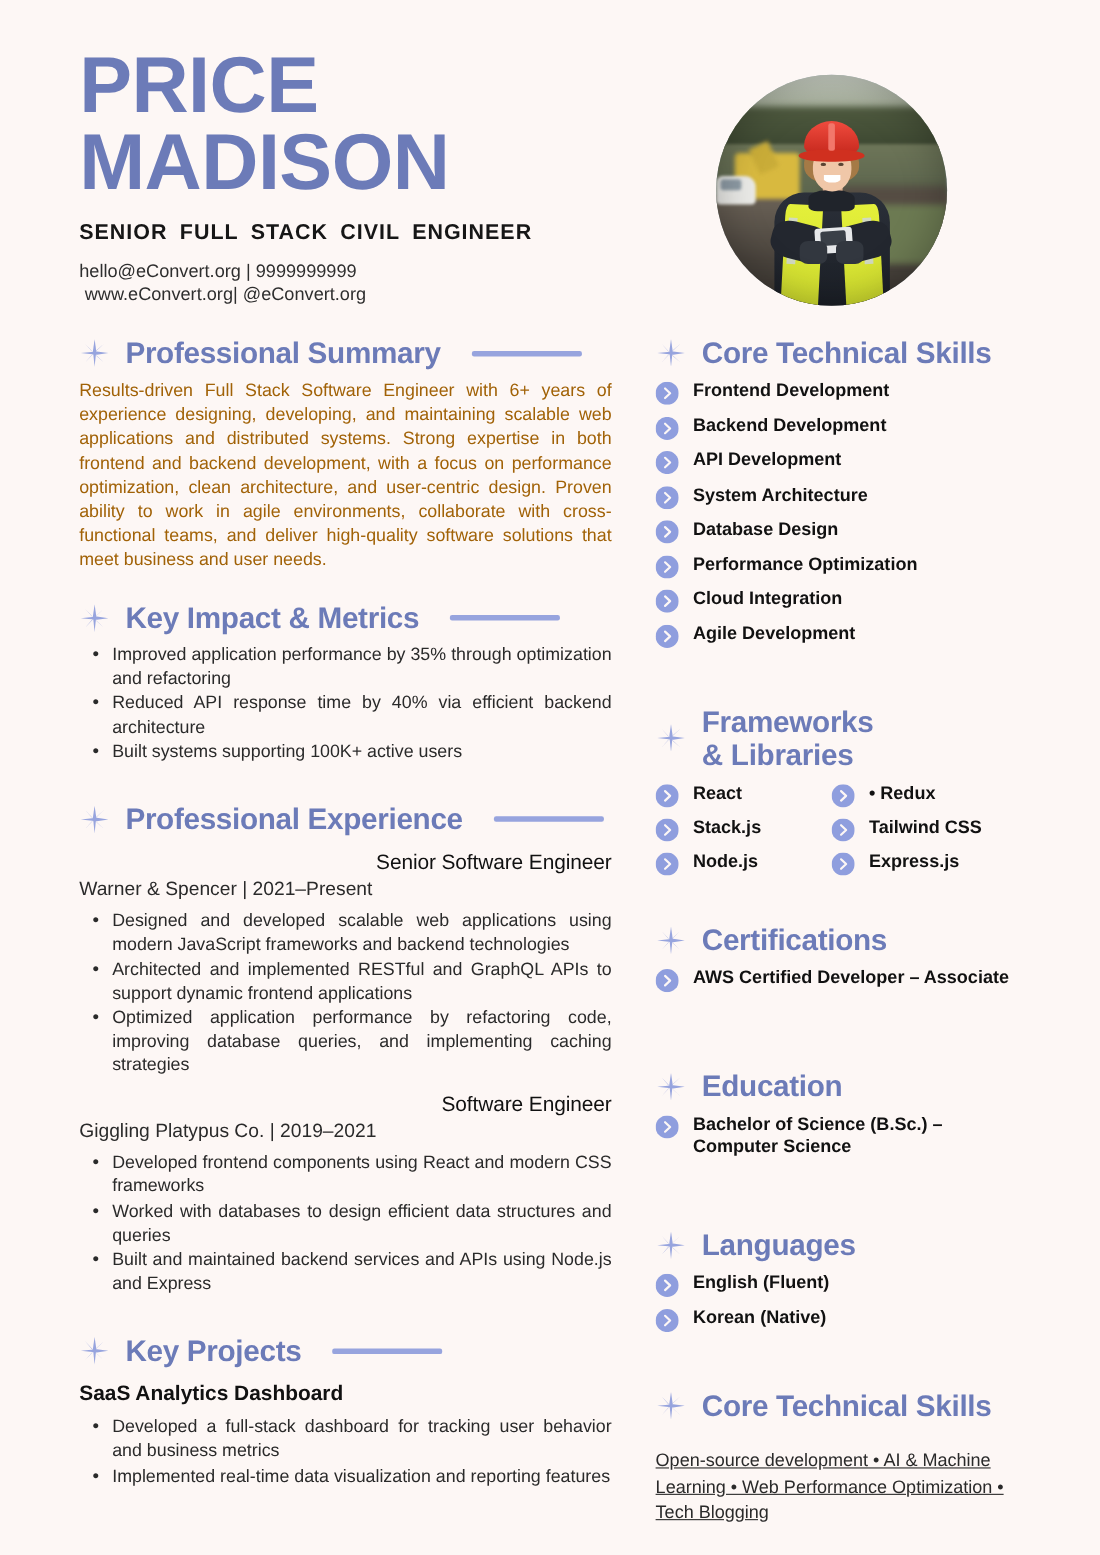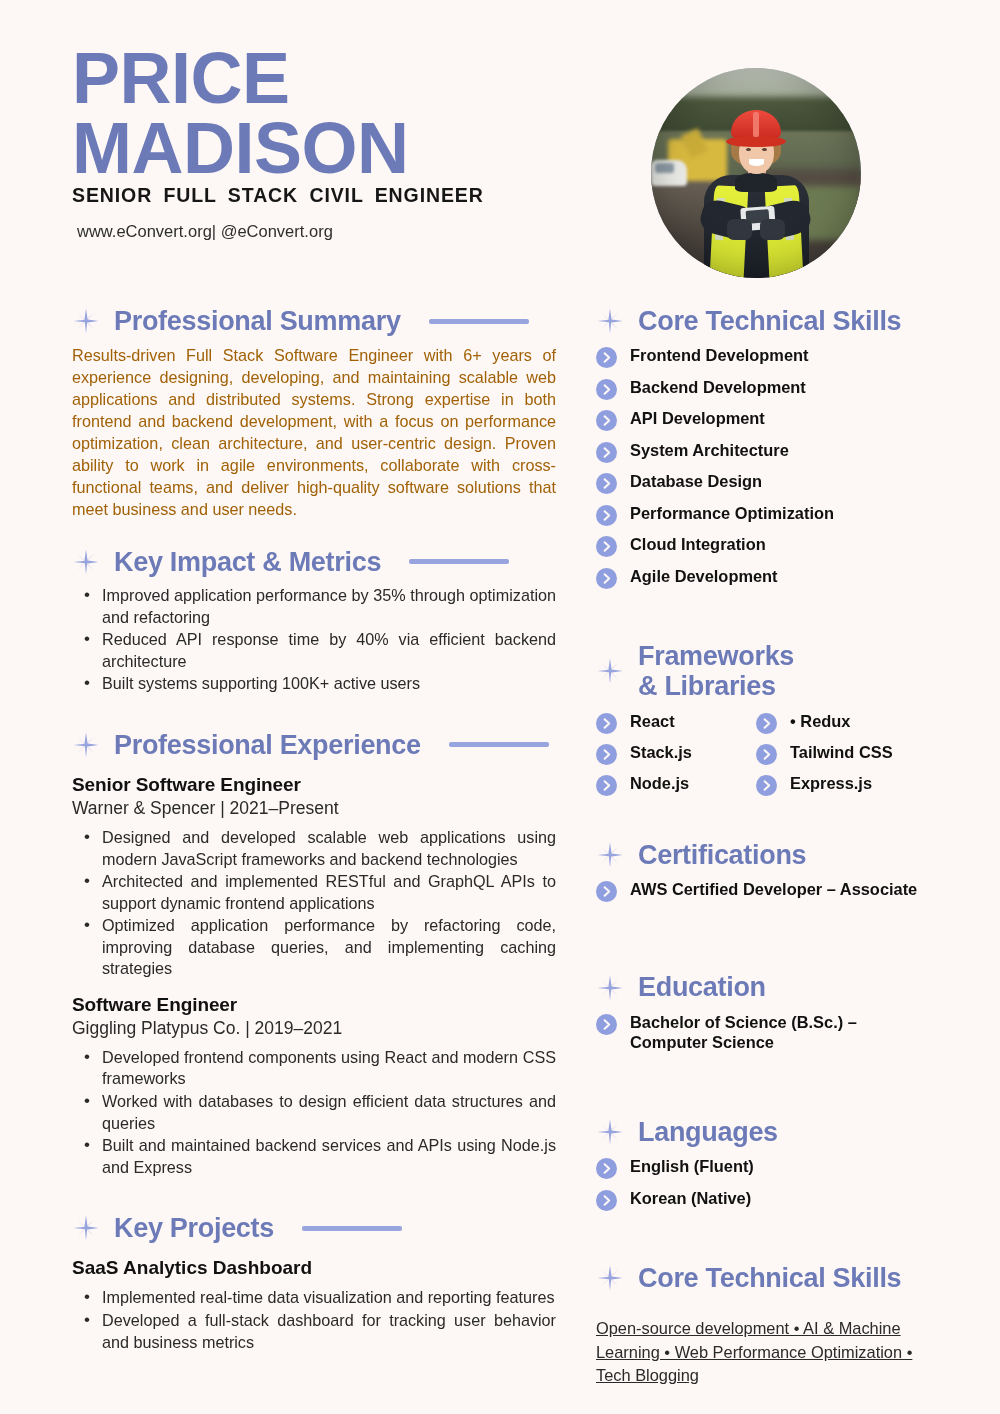"SENIOR FULL STACK CIVIL ENGINEER" .job-title { margin-top: none -> 16px }
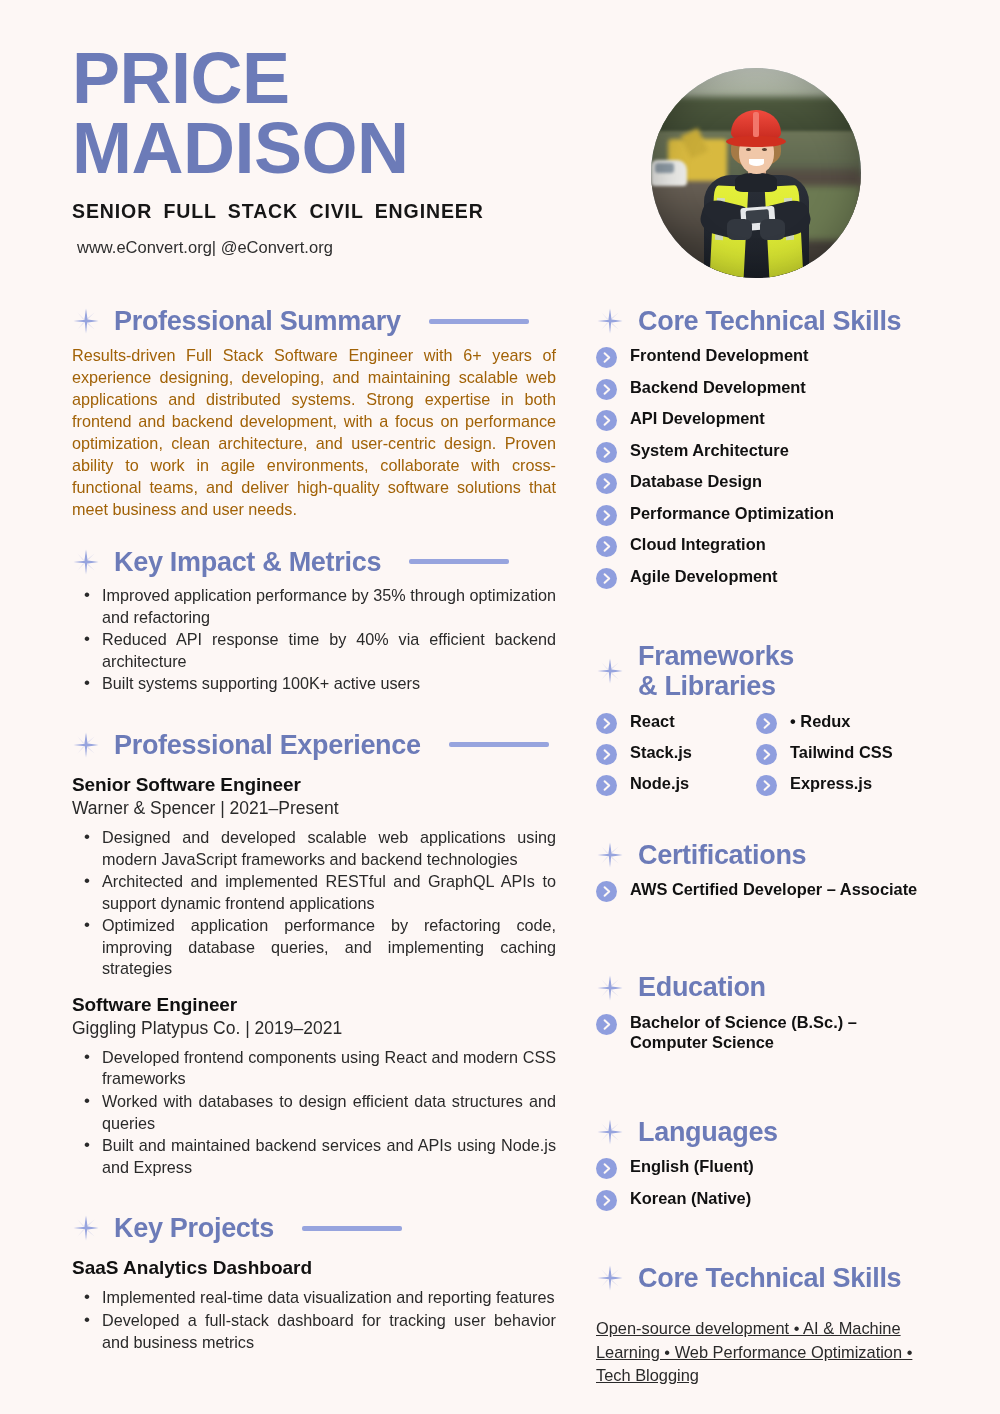"hello@eConvert.org | 9999999999" div.l1 { html: none -> <div>hello@eConvert.org | 9999999999</div> }
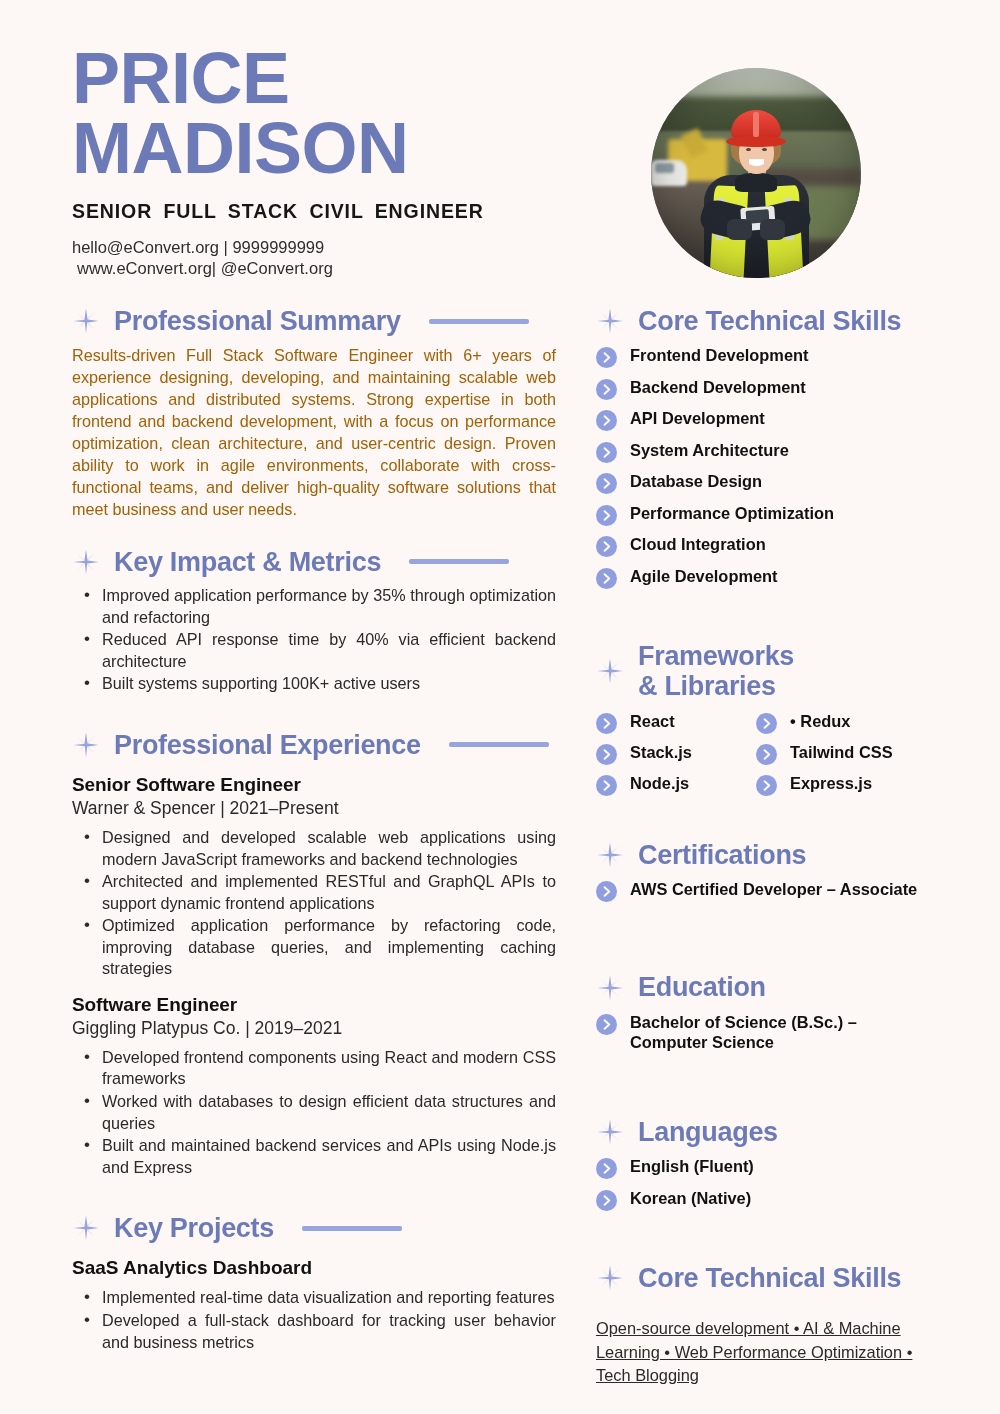"Senior Software Engineer" .job-role { font-weight: 700 -> 400; text-align: none -> right }
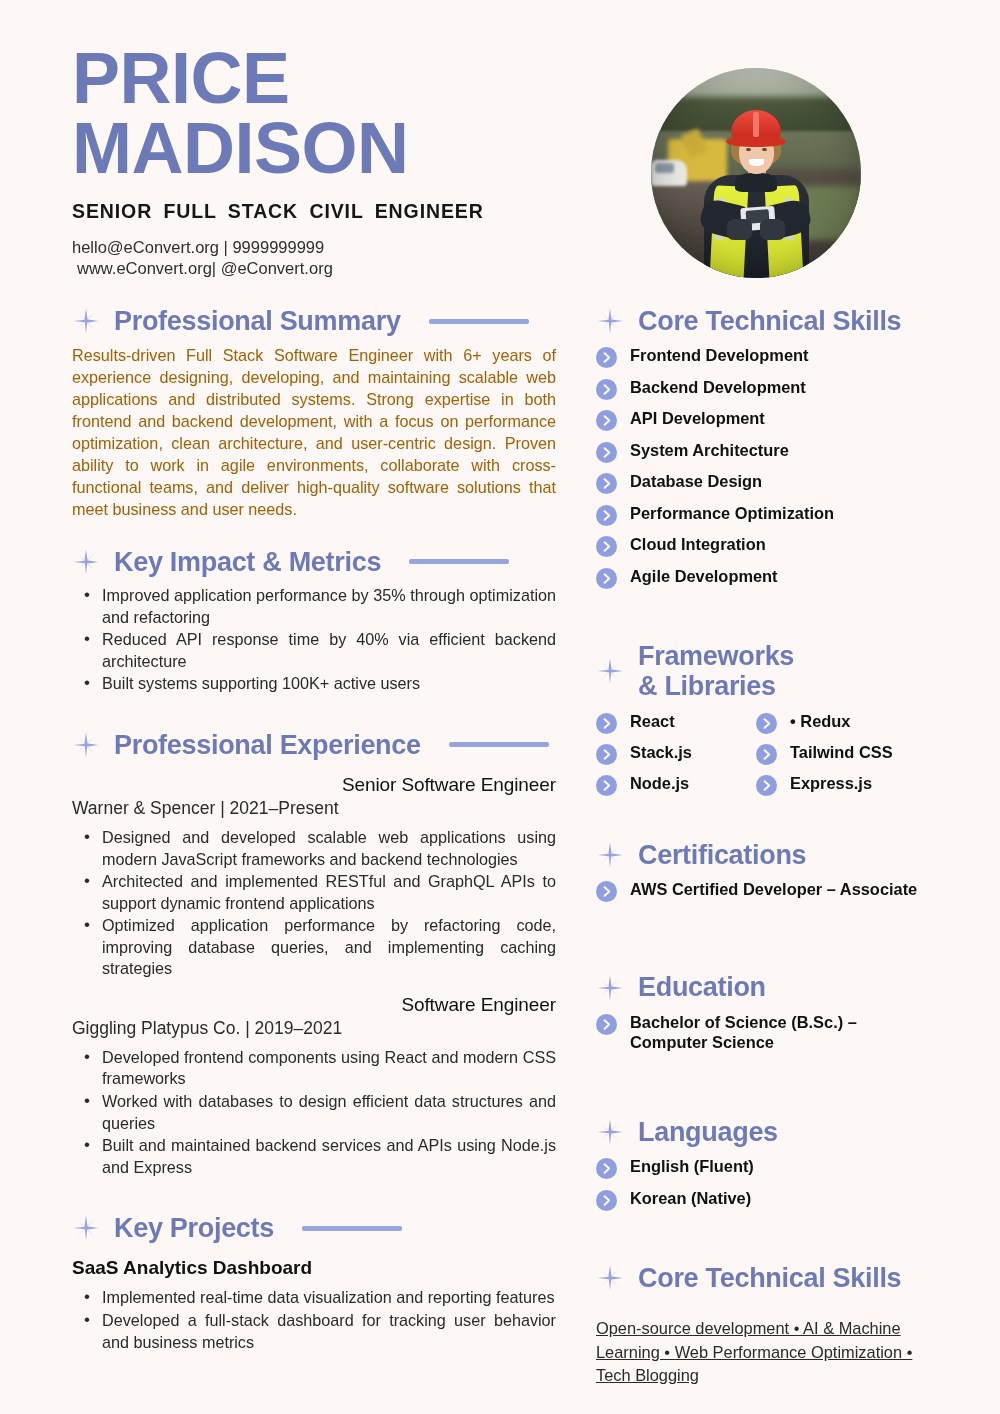"Implemented real-time data visualization" li { order: before "Developed a full-stack dashboard for" -> after "Developed a full-stack dashboard for" }
